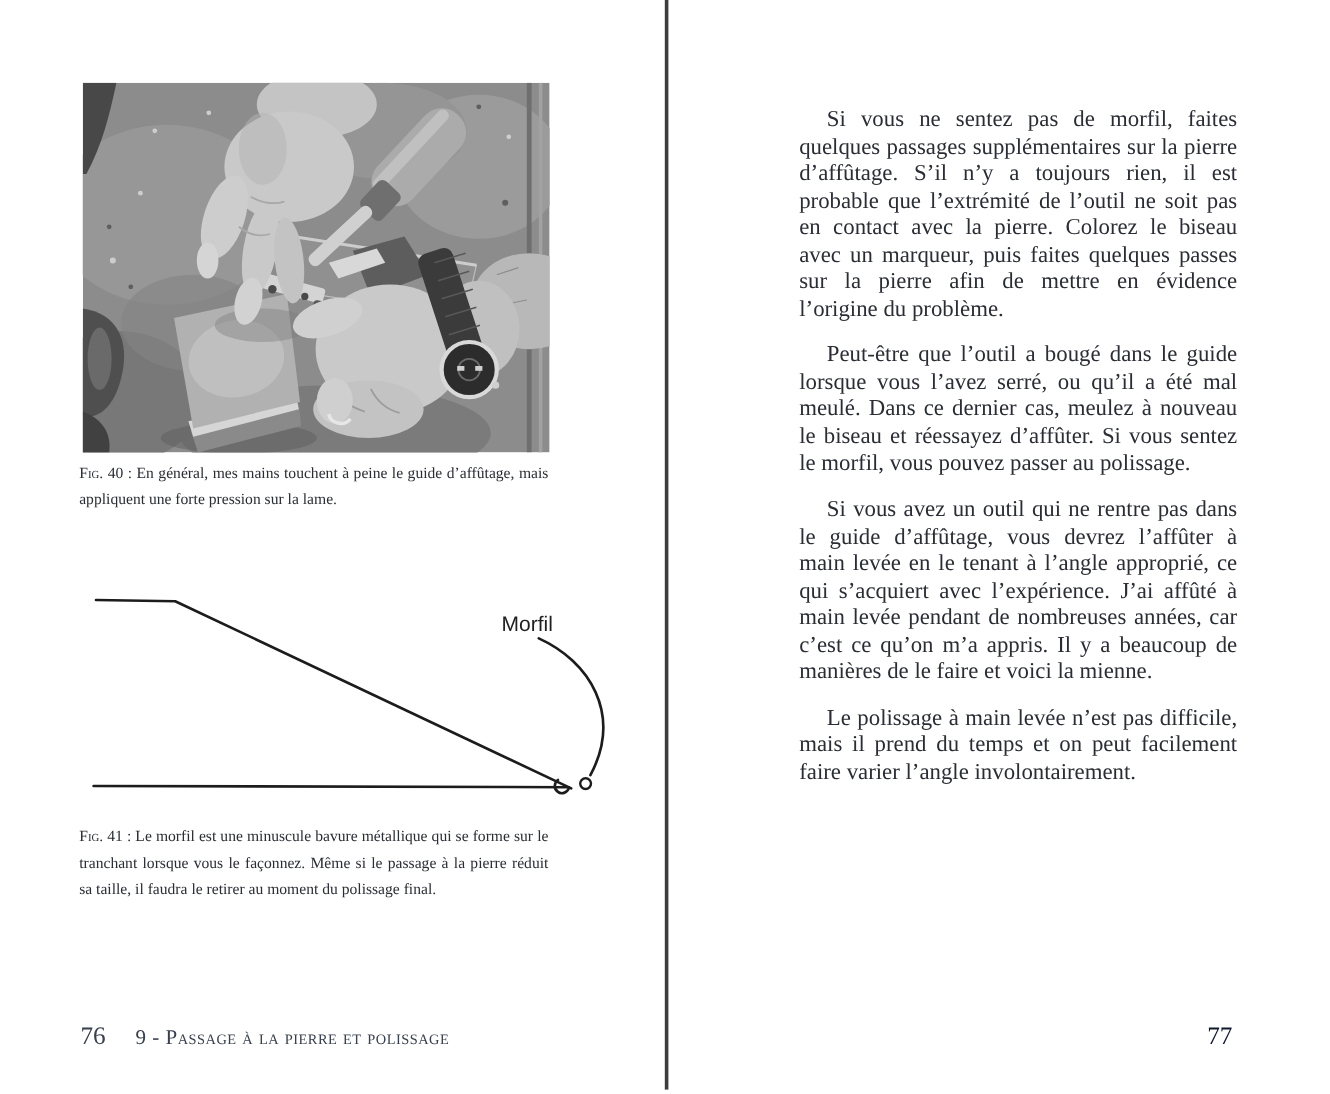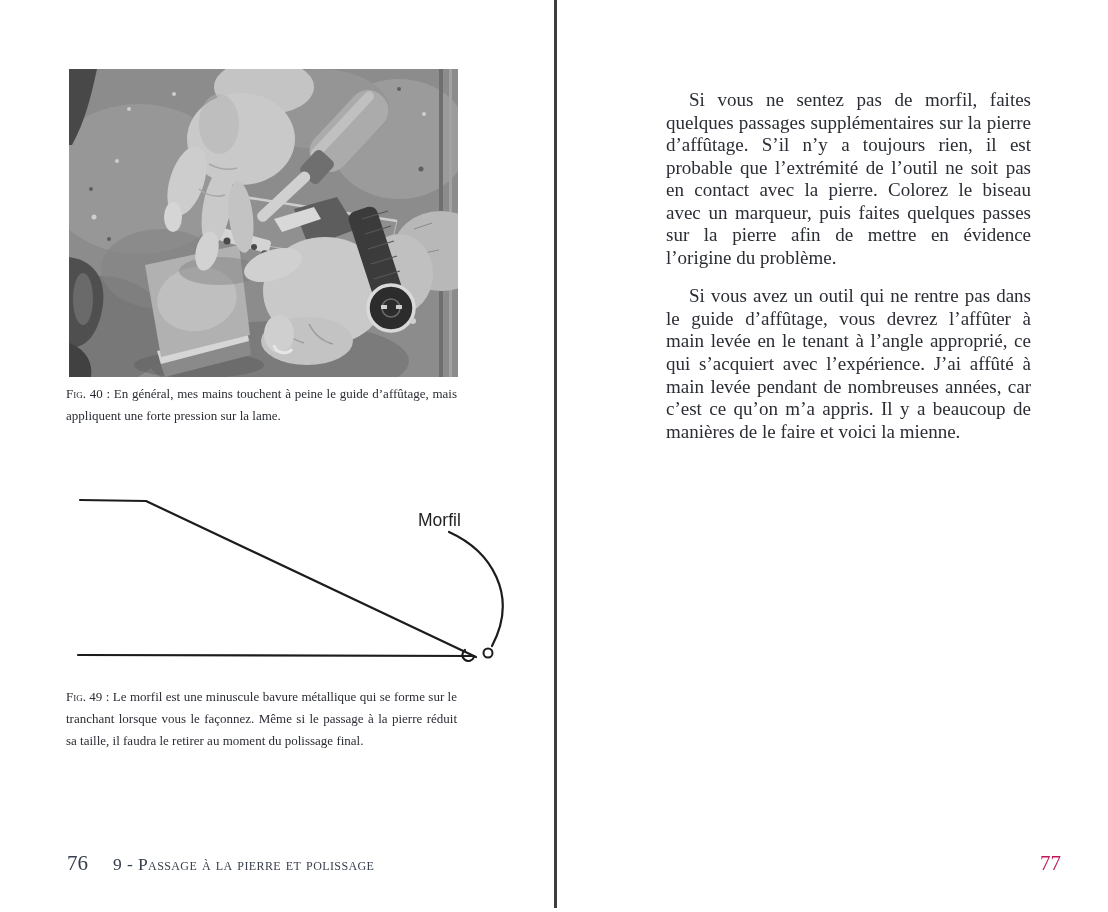"Peut-être que l’outil a bougé" p.body-par { html: none -> <p>Peut-être que l’outil a bougé dans le guide lorsque vous l’avez serré, ou qu’il a été mal meulé. Dans ce dernier cas, meulez à nouveau le biseau et réessayez d’affûter. Si vous sentez le morfil, vous pouvez passer au polissage.</p> }
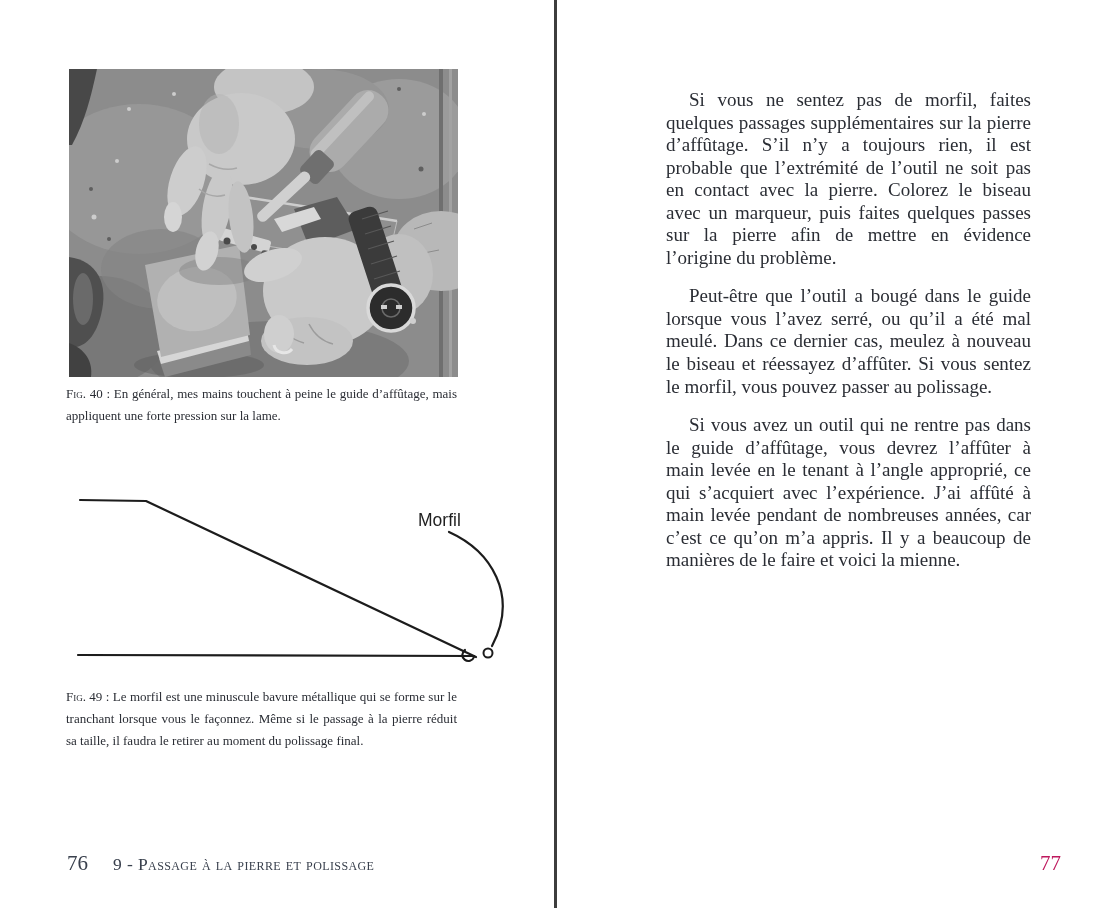"Le polissage à main levée" p.body-par { html: none -> <p>Le polissage à main levée n’est pas difficile, mais il prend du temps et on peut facilement faire varier l’angle involontairement.</p> }
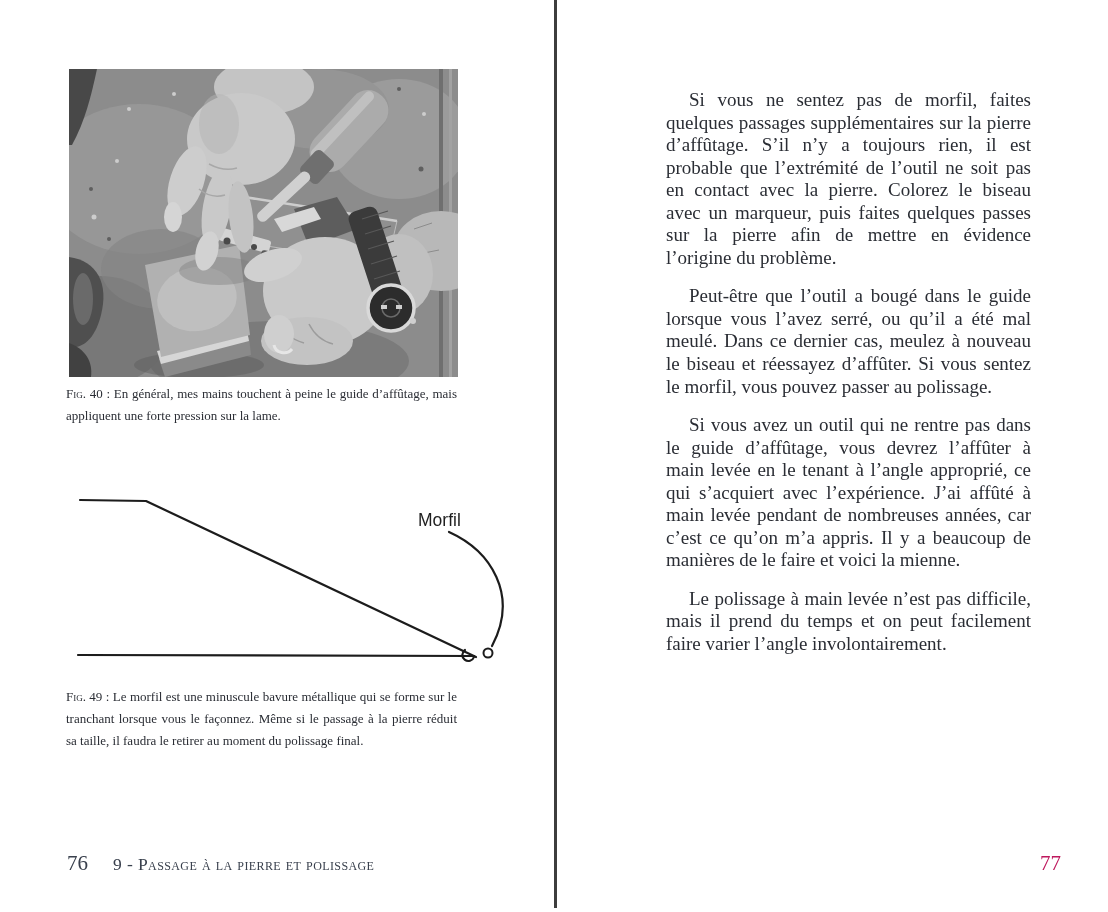"Fig. 49" span.fig-label { text: 49 -> 41 }
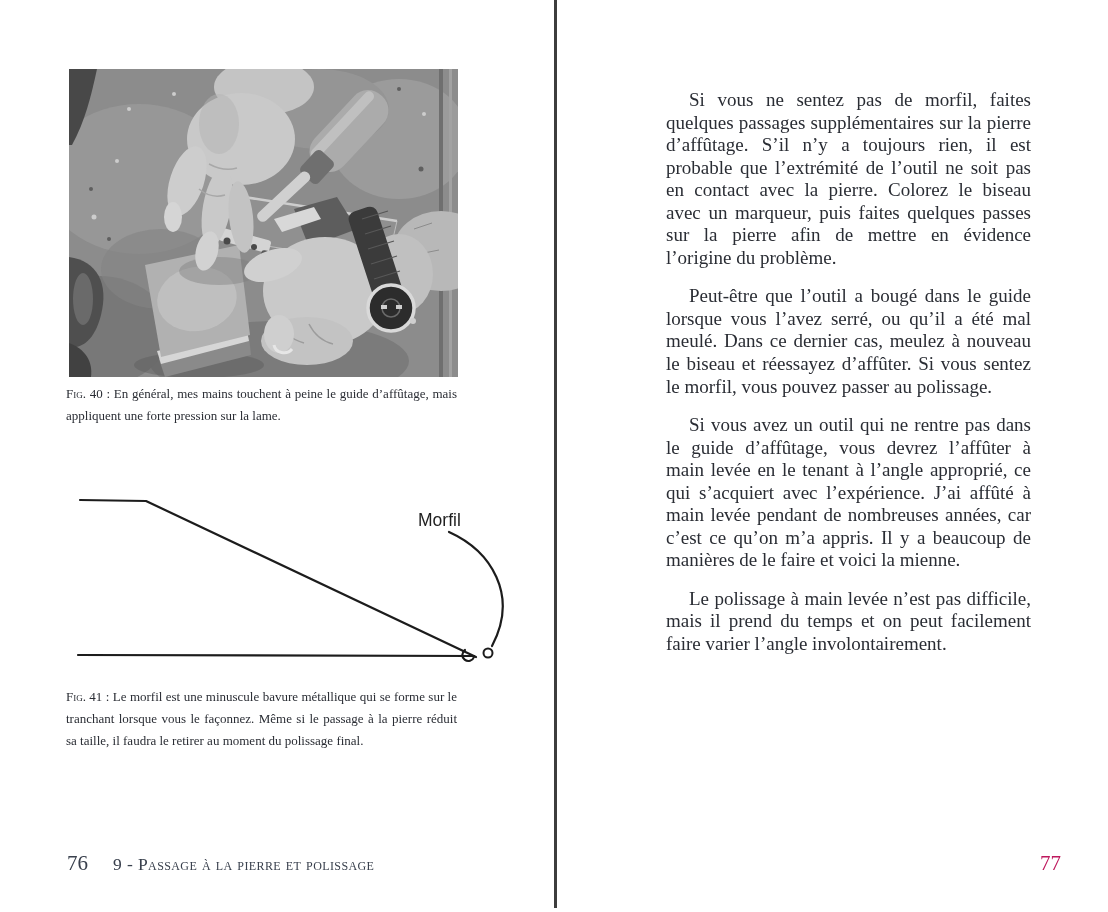"77" .footer-right { color: #be185d -> #0f172a; left: 1040px -> 1006px }
